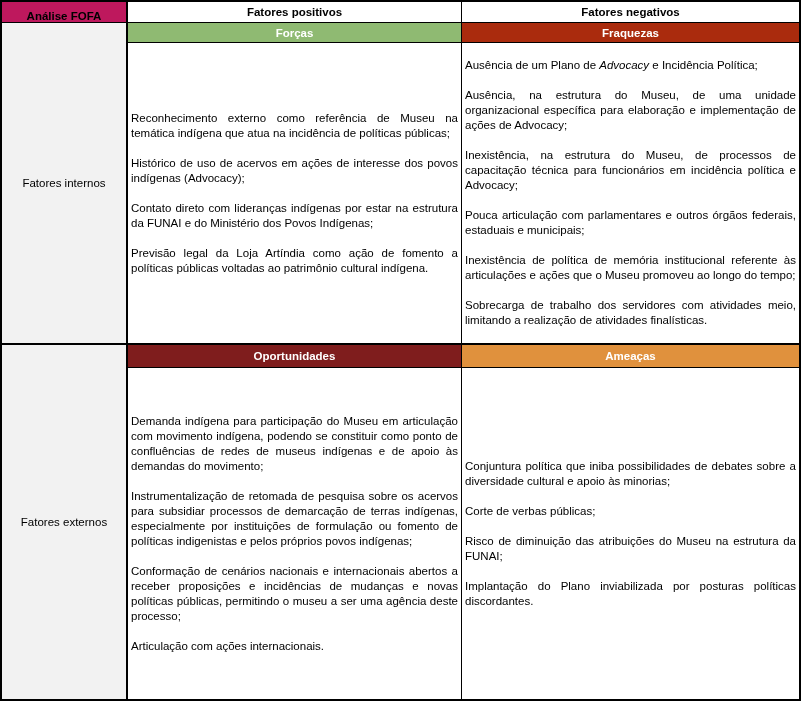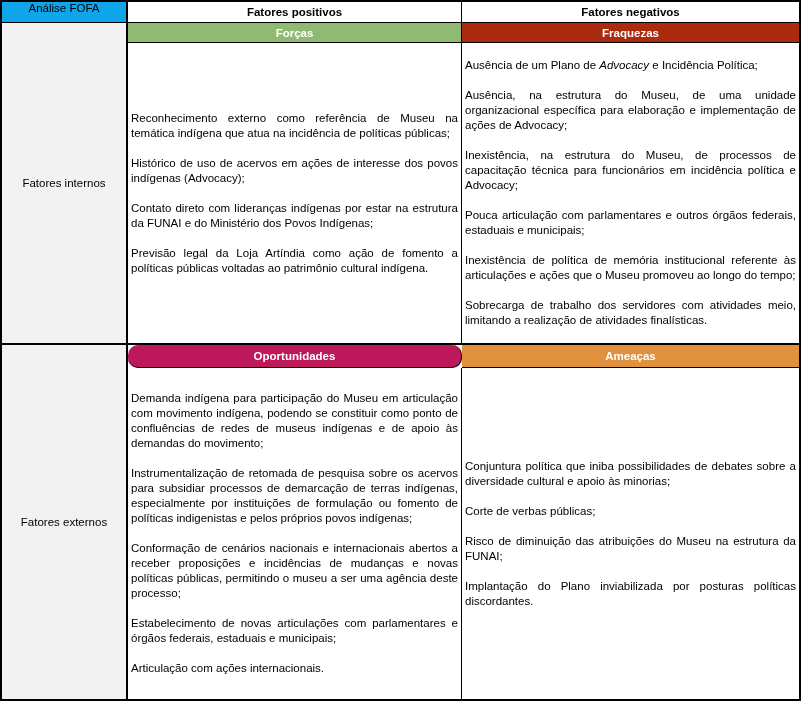"Análise FOFA" .corner { align-items: flex-start -> flex-end; background: #0ea5e9 -> #be185d; font-weight: normal -> bold }
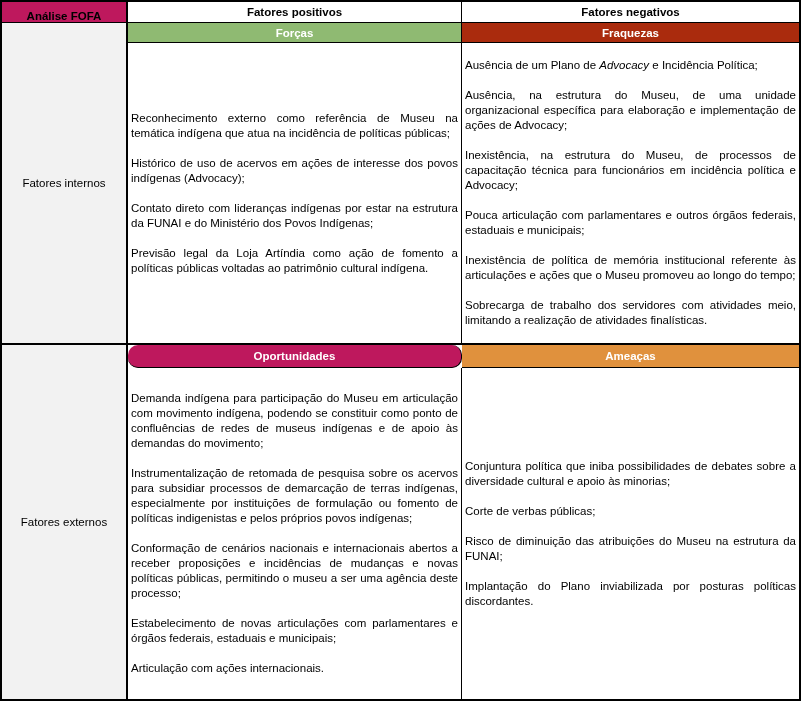"Oportunidades" .bar-opportunities { background: #be185d -> #7f1d1d; border-radius: 10px -> none }
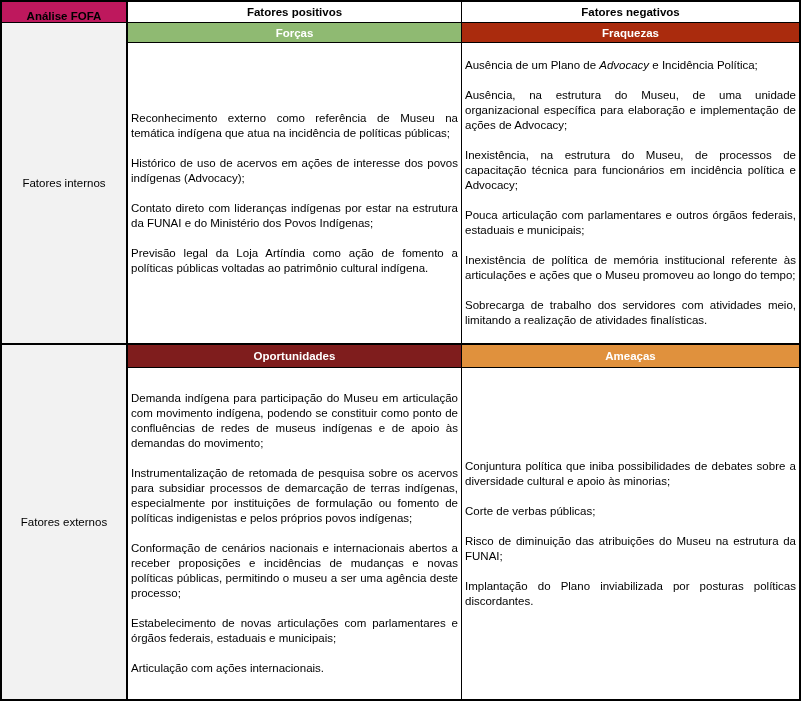"Estabelecimento de novas articulações" p { html: <p>Estabelecimento de novas articulações com parlamentares e órgãos federais, estaduais e municipais;</p> -> none }
